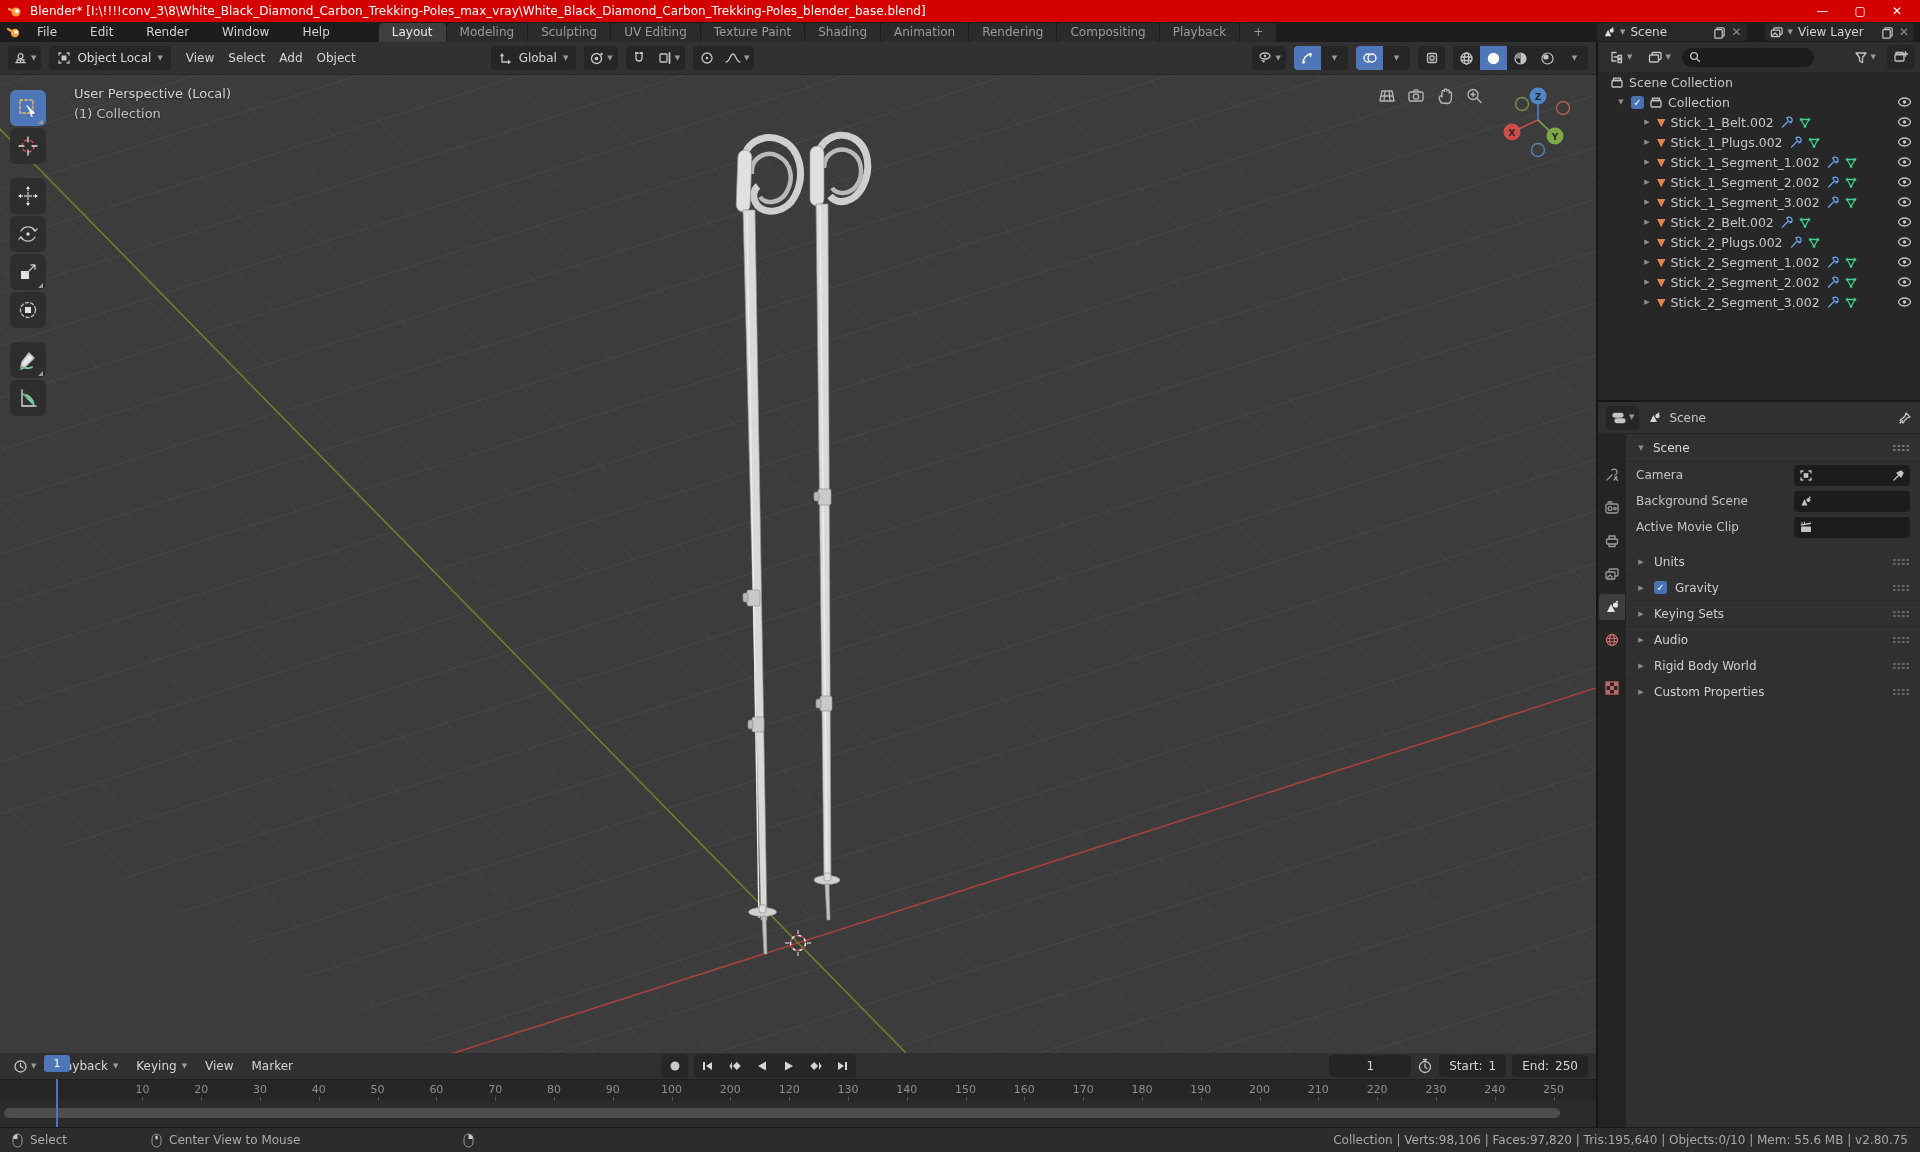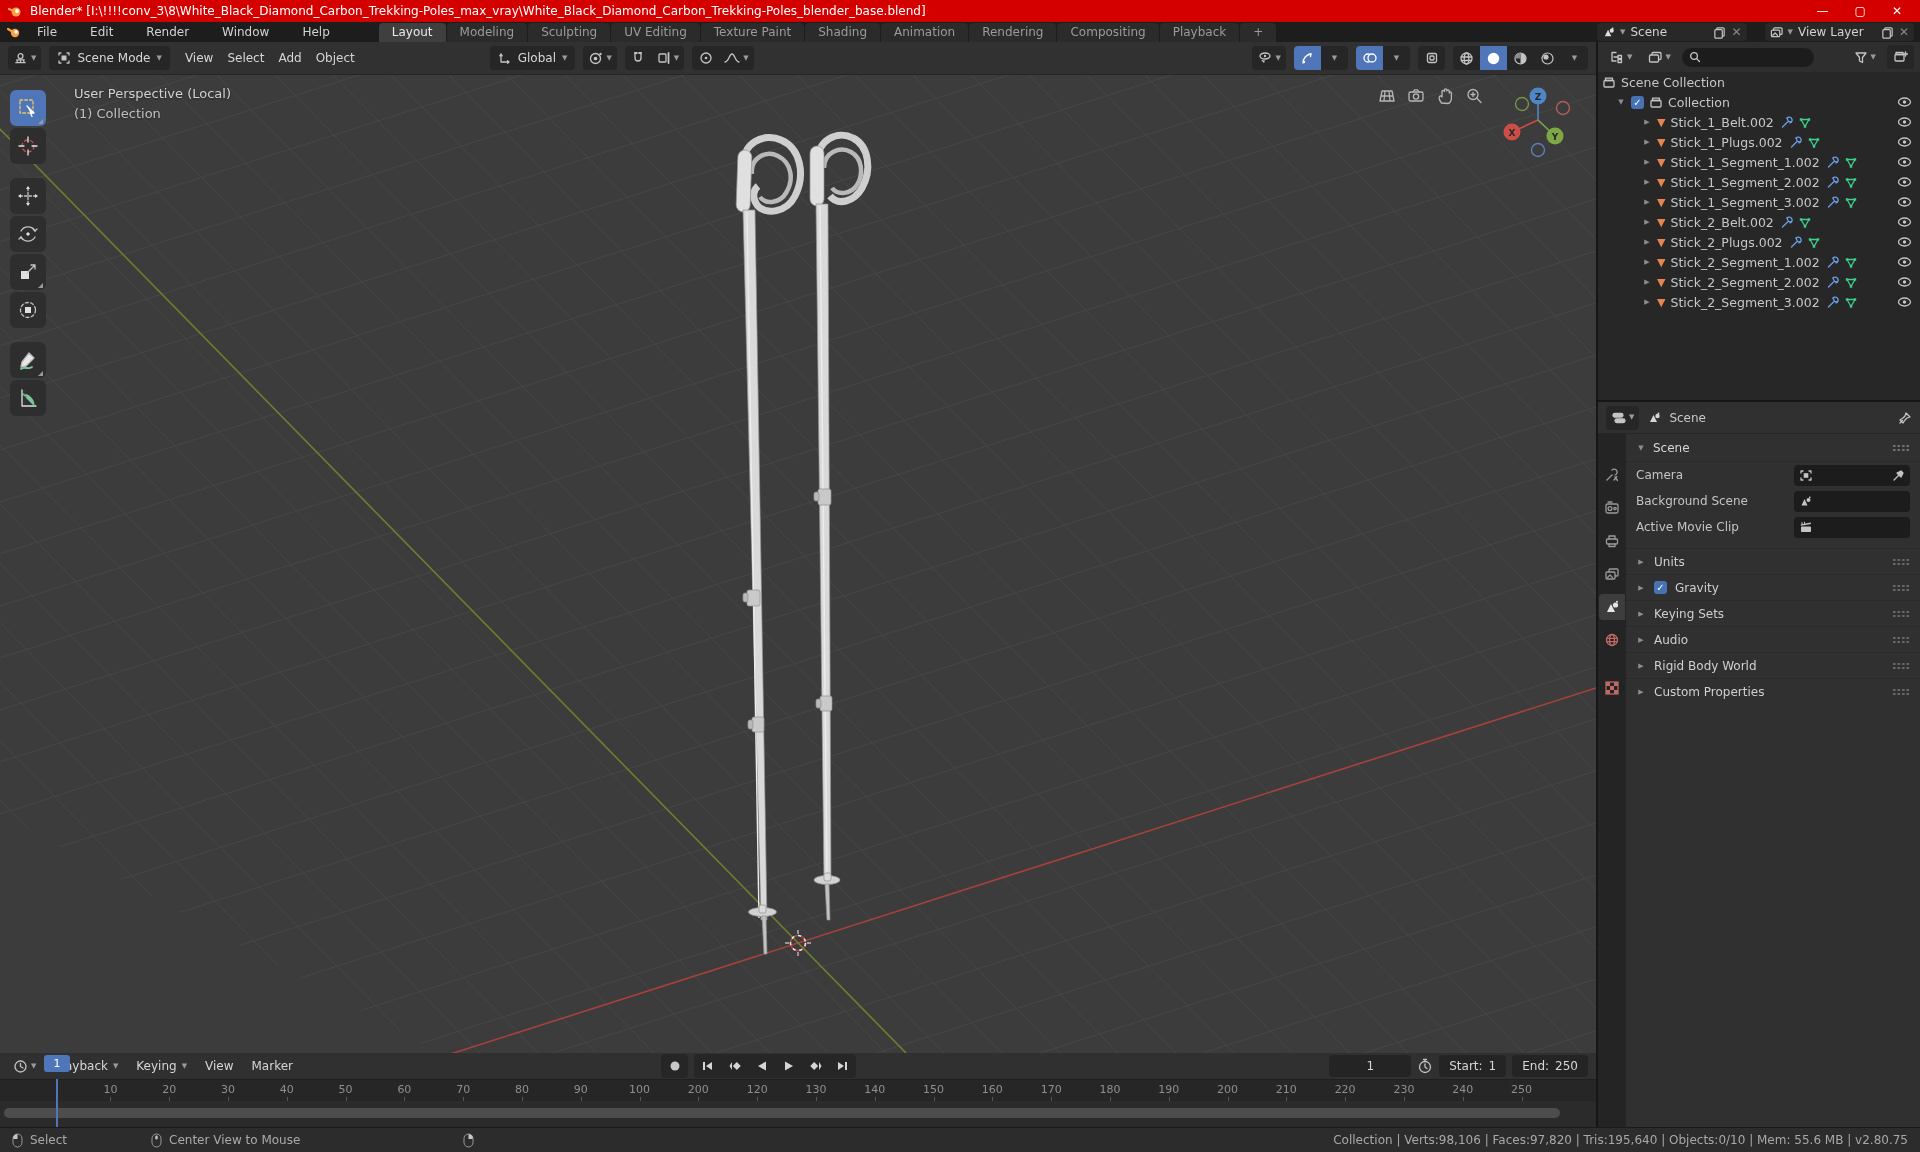"Scene Mode" span { text: Scene Mode -> Object Local }
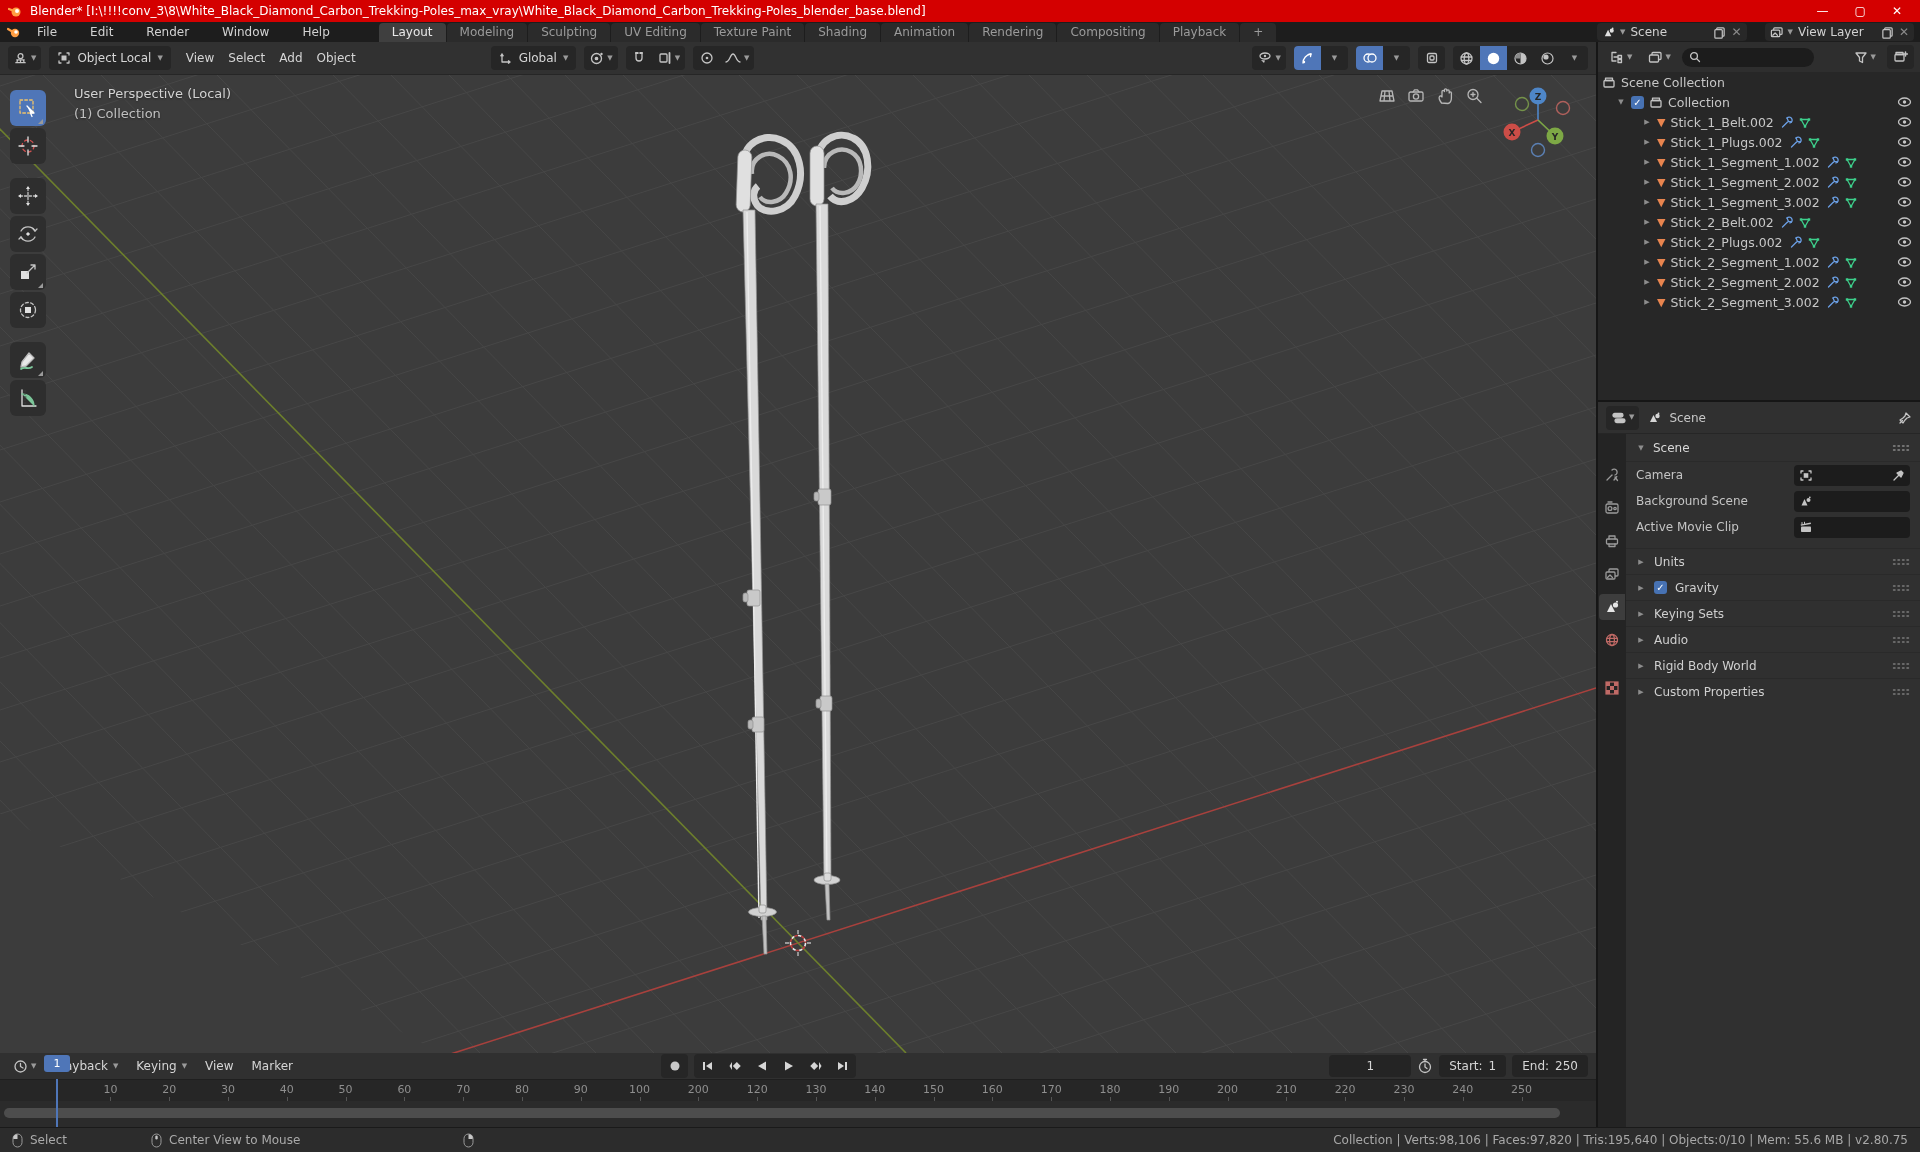"Scene Collection" div.ol-row { padding-left: 4px -> 12px }
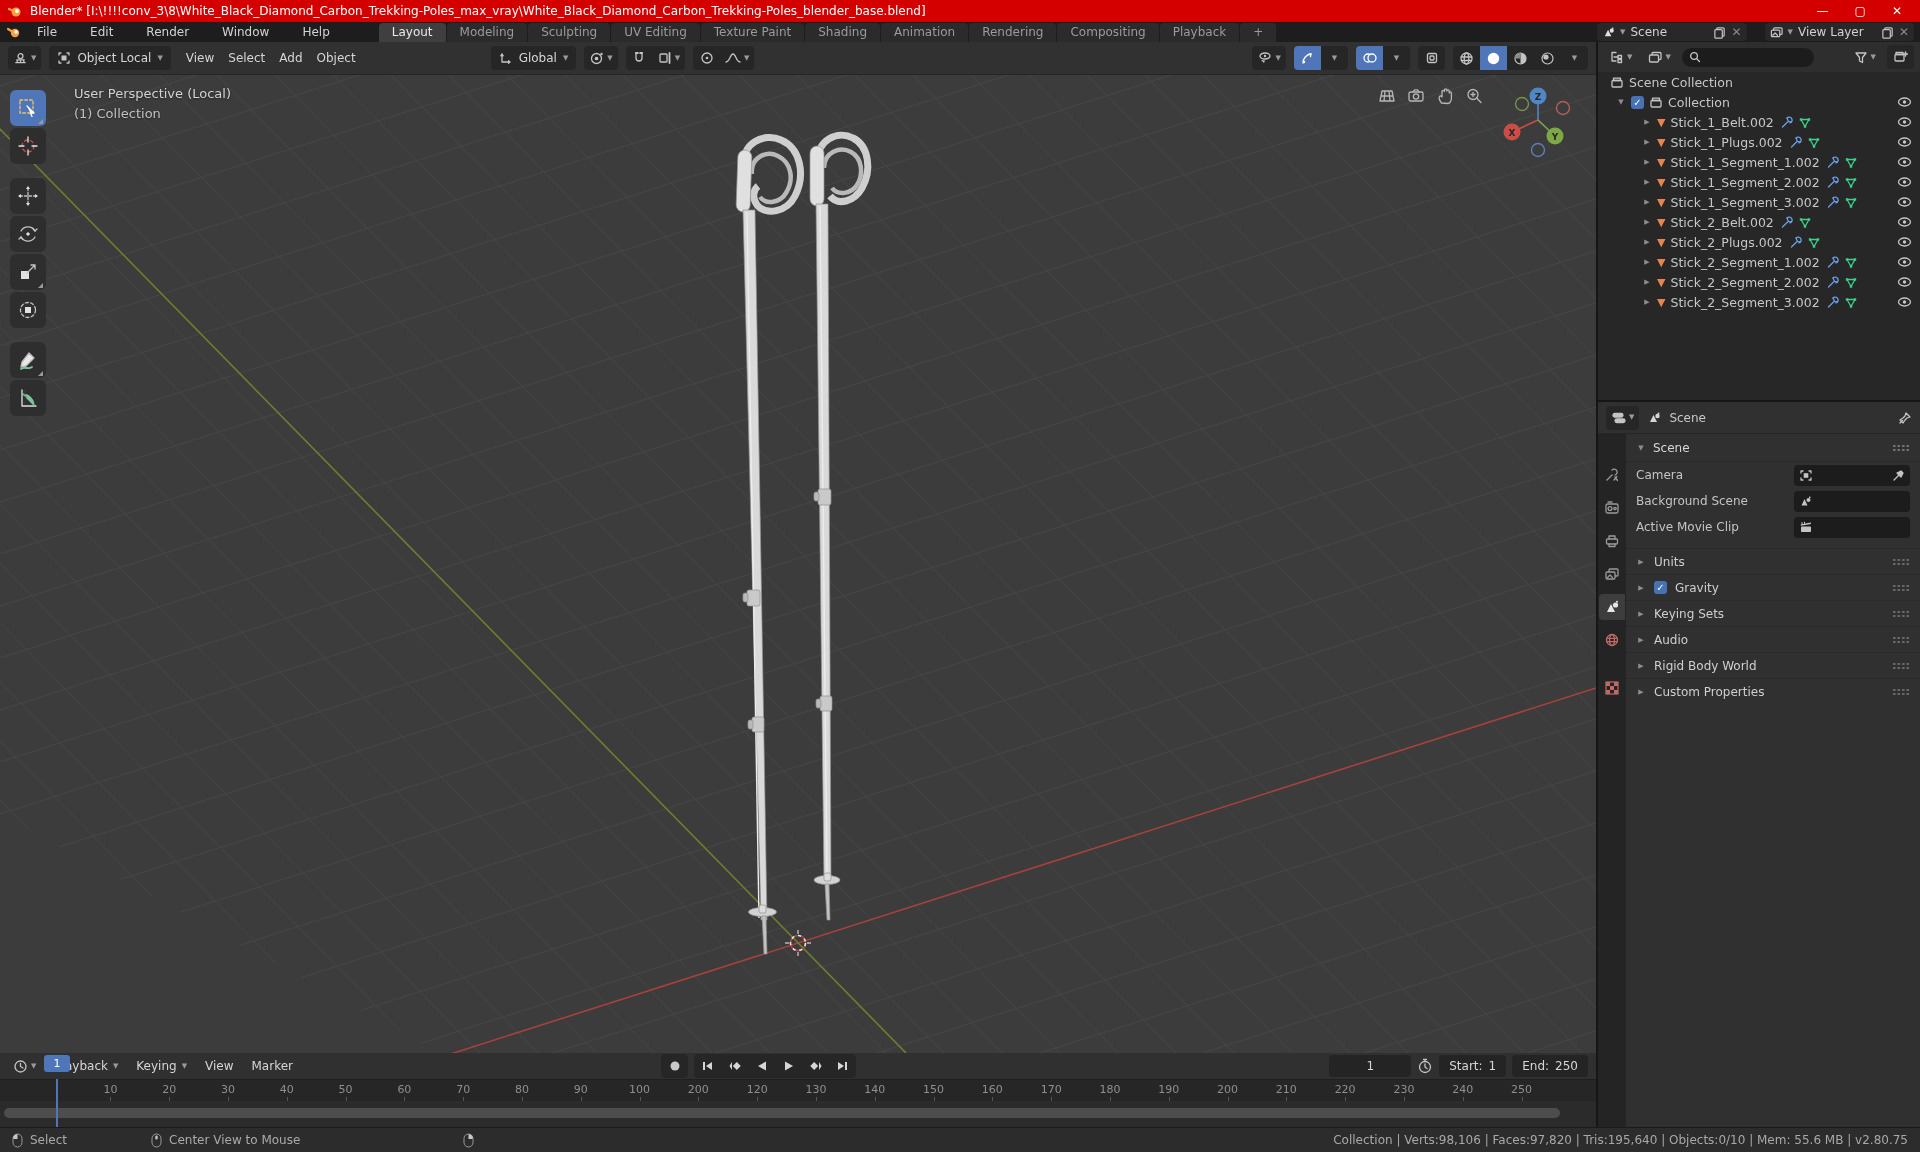"10" #ruler { padding-left: 81px -> 113px }
